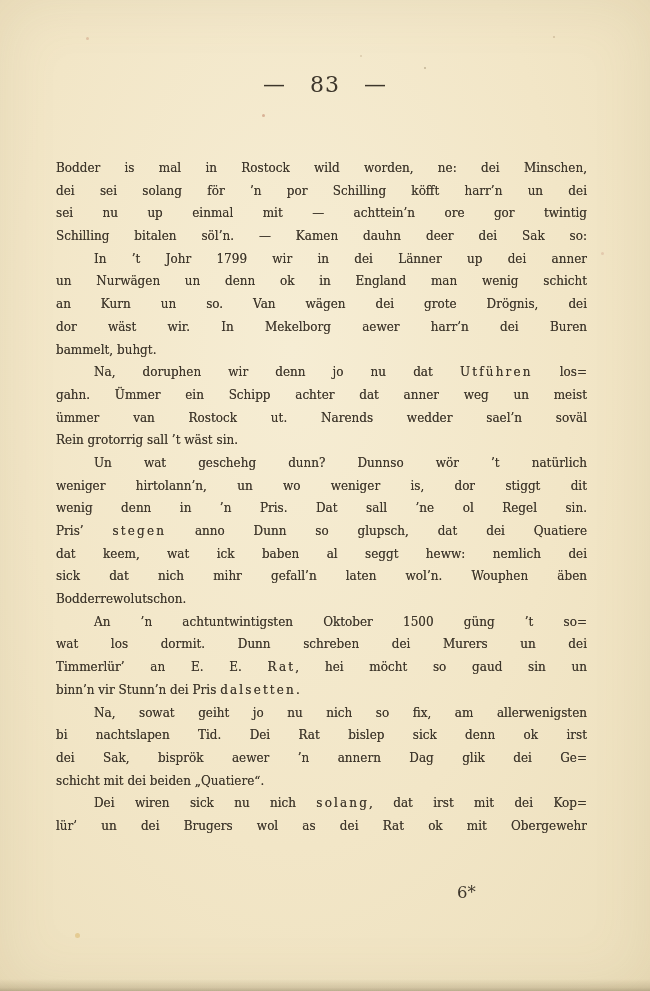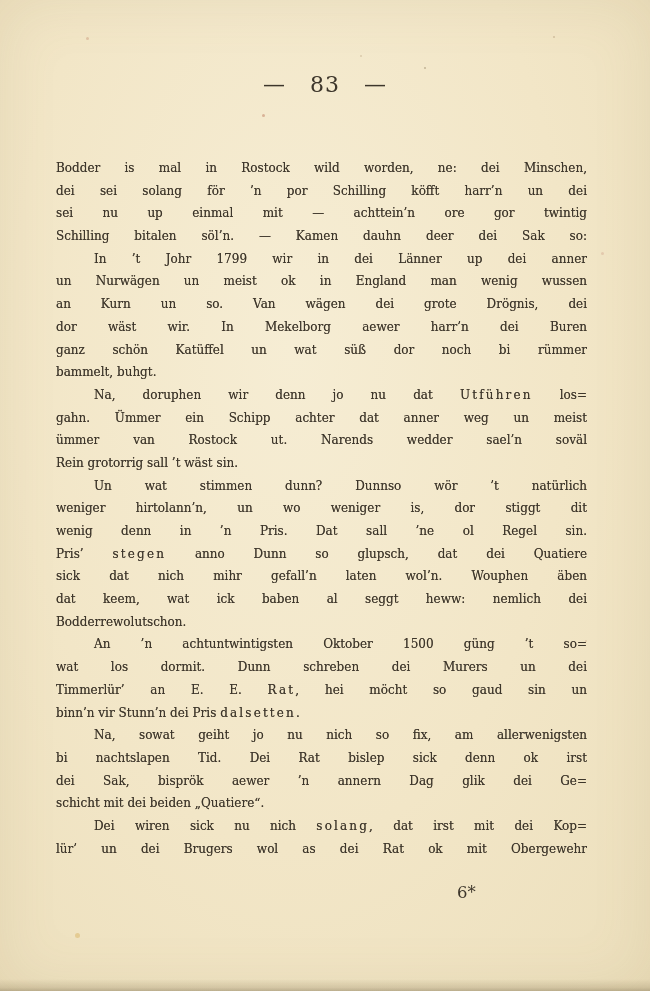"un Nurwägen un meist ok" span { text: meist ok in England man wenig wussen -> denn ok in England man wenig schicht }
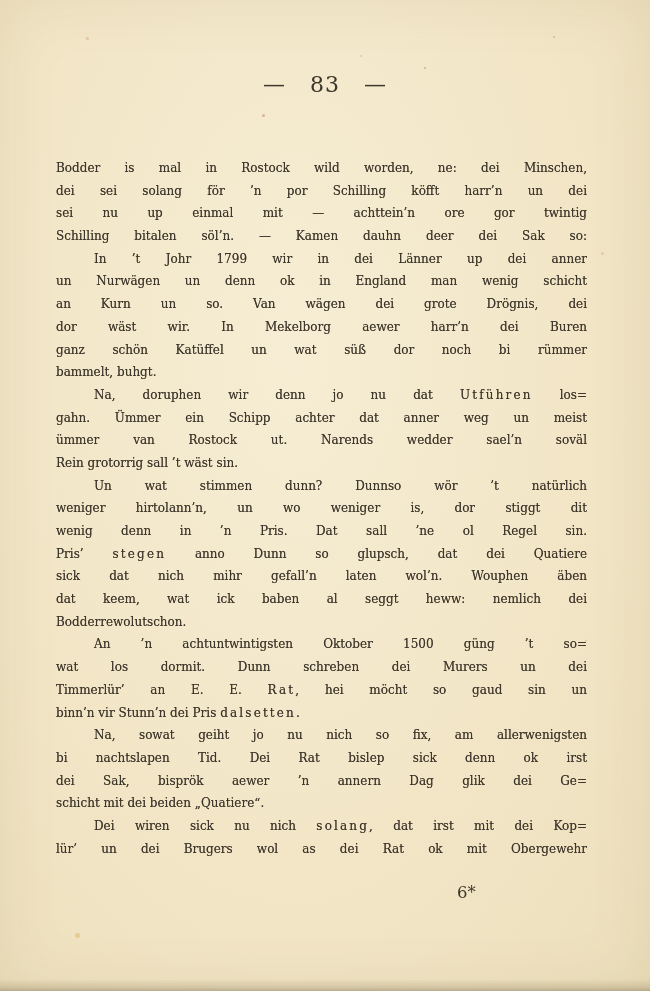"ganz schön Katüffel un wat" div.line { html: <div><span>ganz schön Katüffel un wat süß dor noch bi rümmer</span></div> -> none }
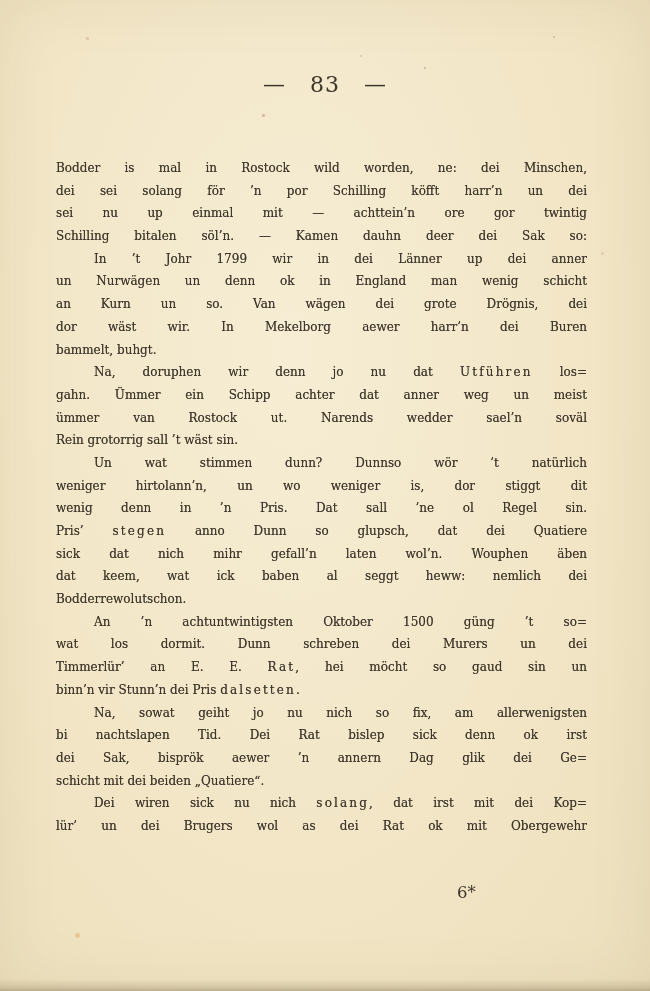"Un wat stimmen dunn? Dunnso" span { text: stimmen -> geschehg }
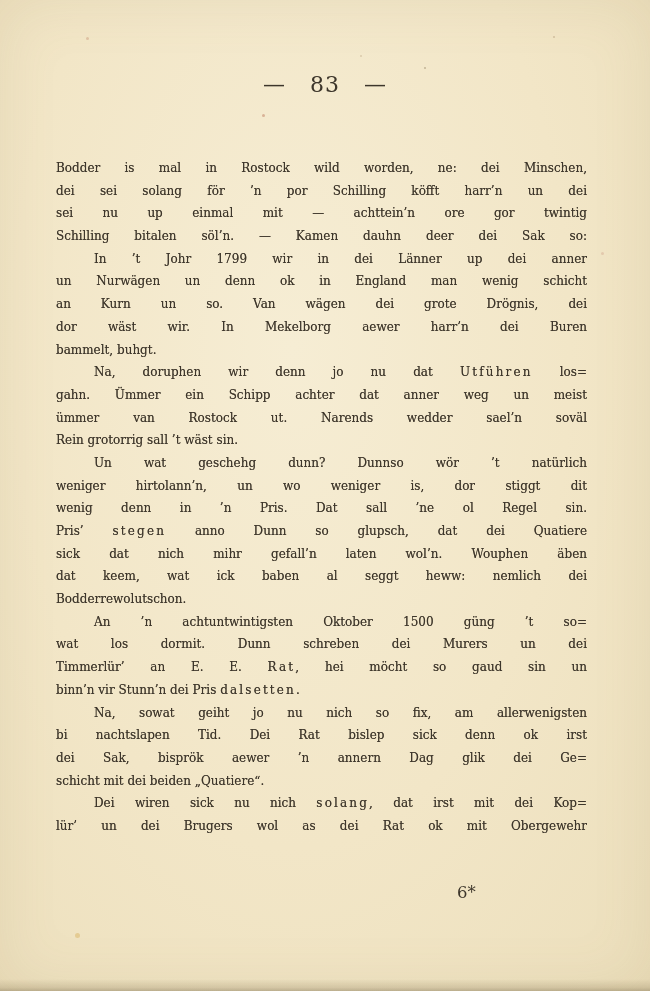"sick dat nich mihr gefall’n" div.line { order: before "dat keem, wat ick baben" -> after "dat keem, wat ick baben" }
